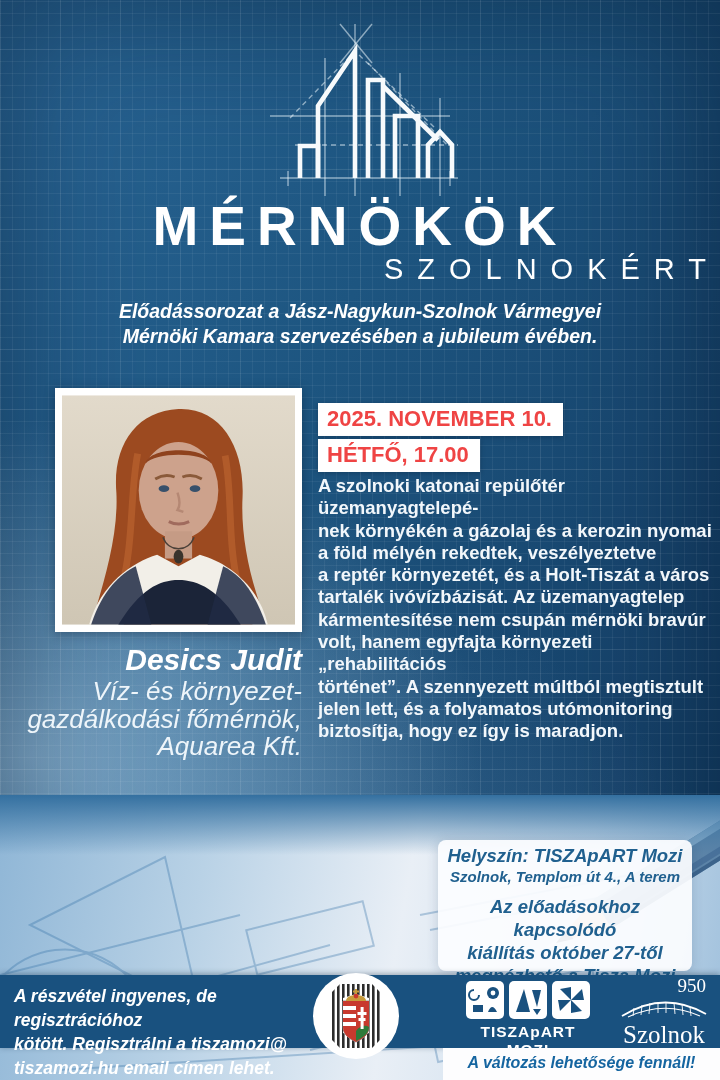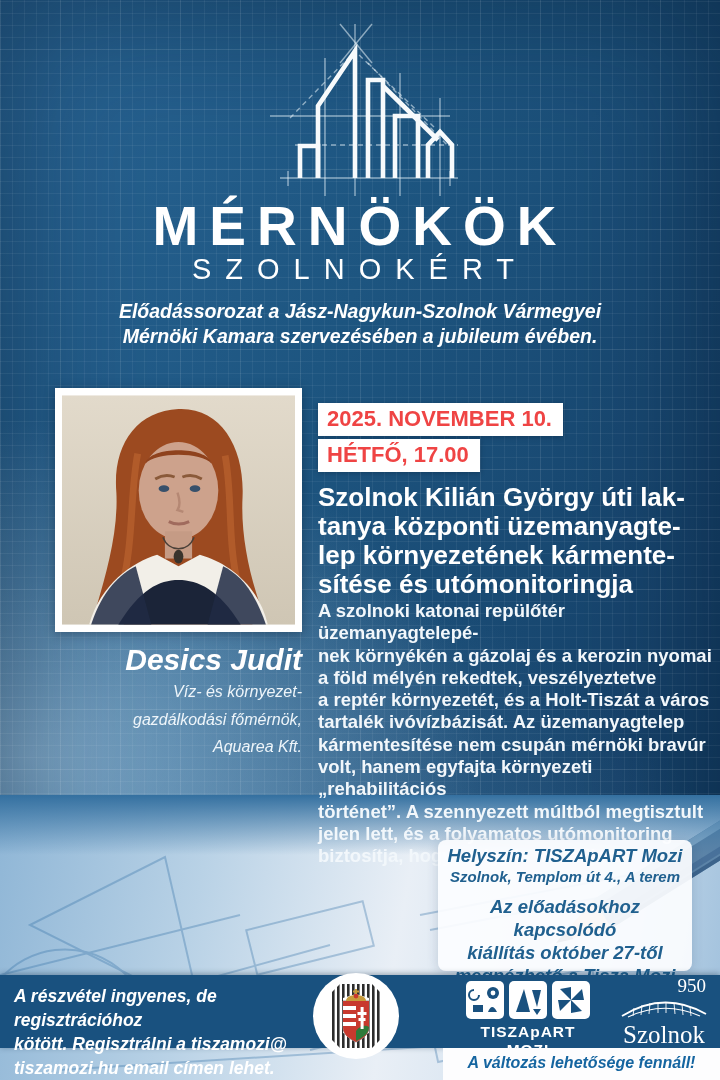"SZOLNOKÉRT" .title2 { text-align: center -> right }
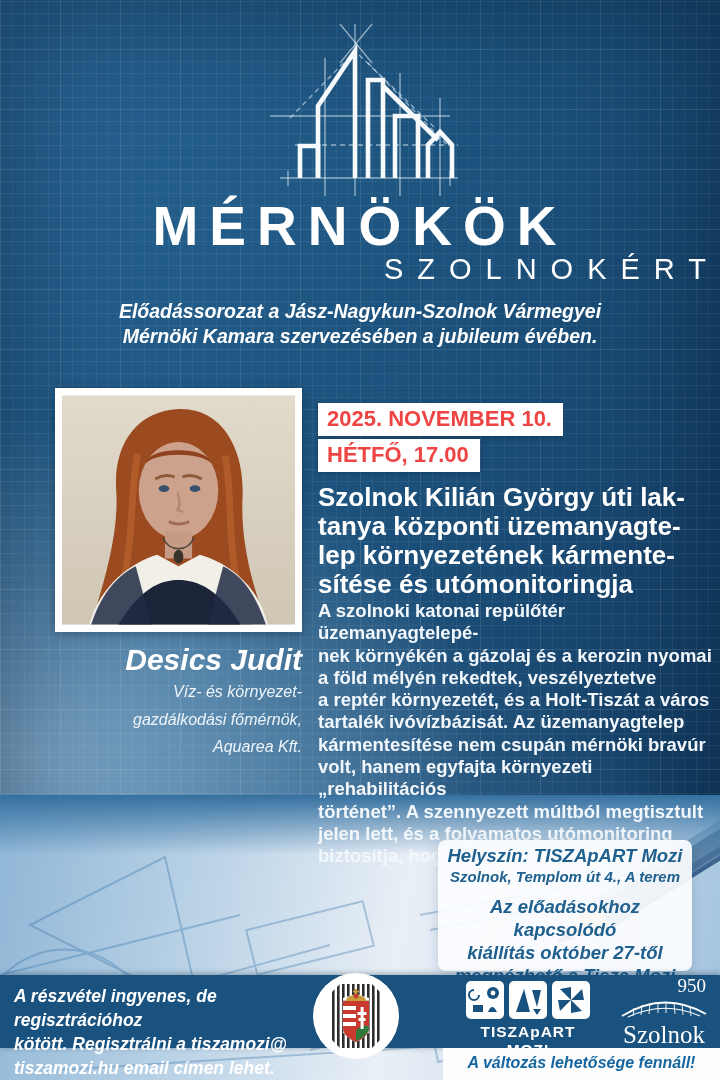"Szolnok Kilián György úti lak-" div.talk-title { html: <div> <div>Szolnok Kilián György úti lak-</div> <div>tanya központi üzemanyagte-</div> <div>lep környezetének kármente-</div> <div>sítése és utómonitoringja</div> </div> -> none }
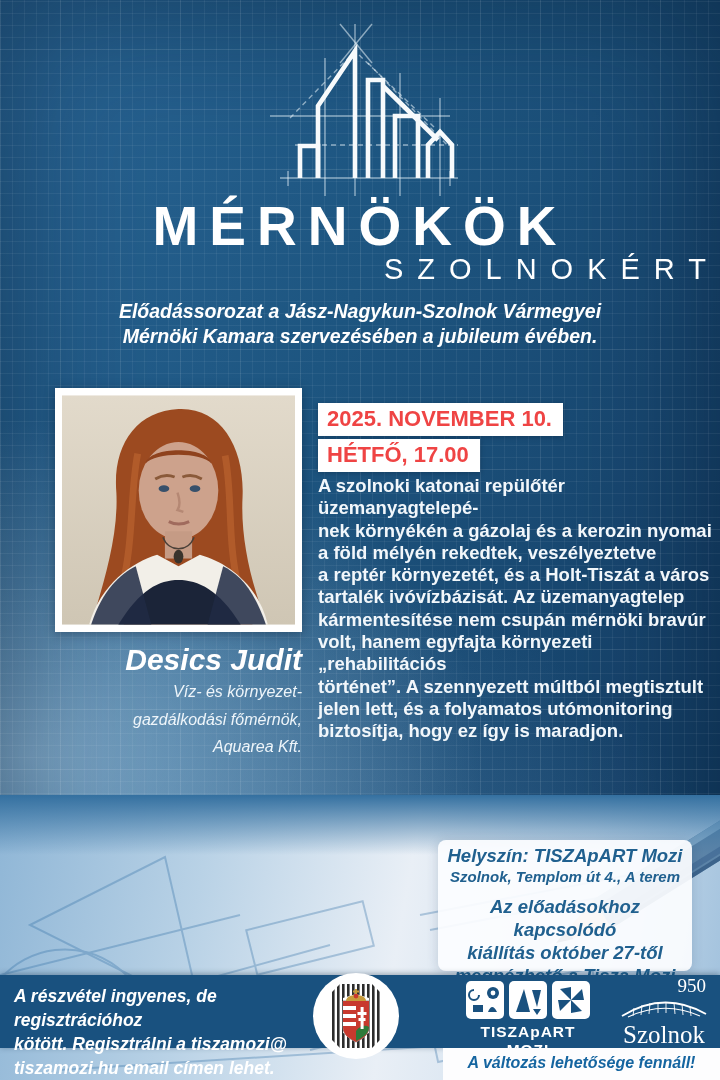"Víz- és környezet-" .speaker .role { font-size: 16px -> 26px }
